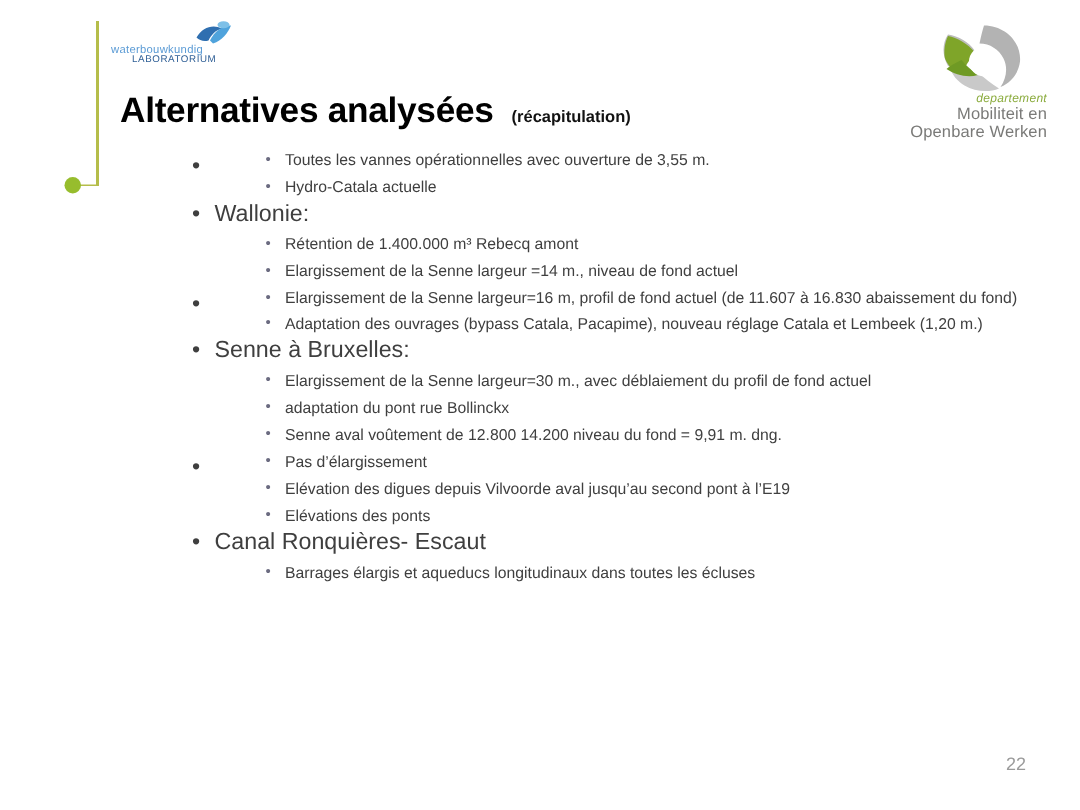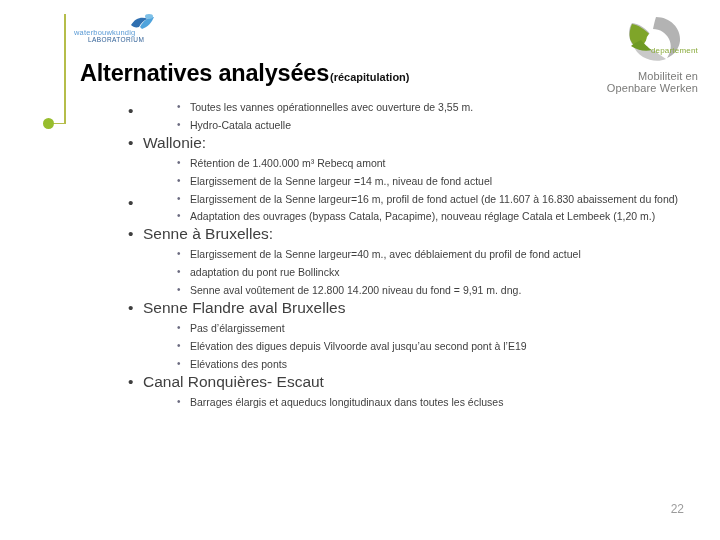"departement" .logo-right .rtext-dep { font-style: none -> italic; top: 30px -> 45px }
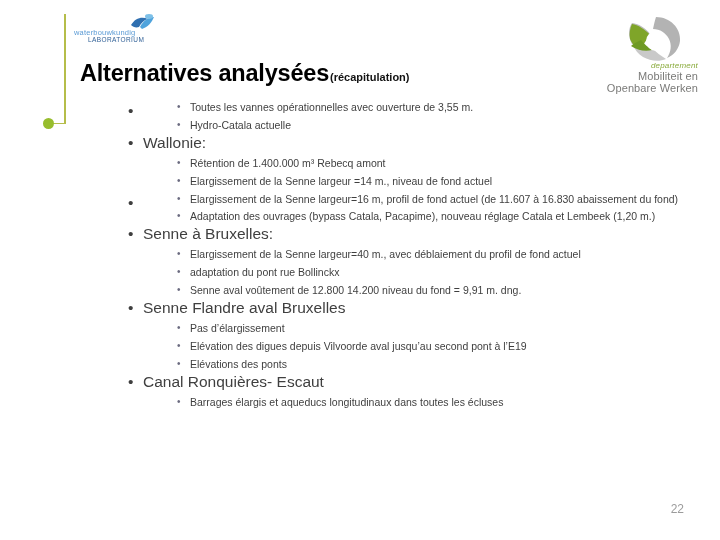"(récapitulation)" .title-sub { margin-left: 1px -> 12px }
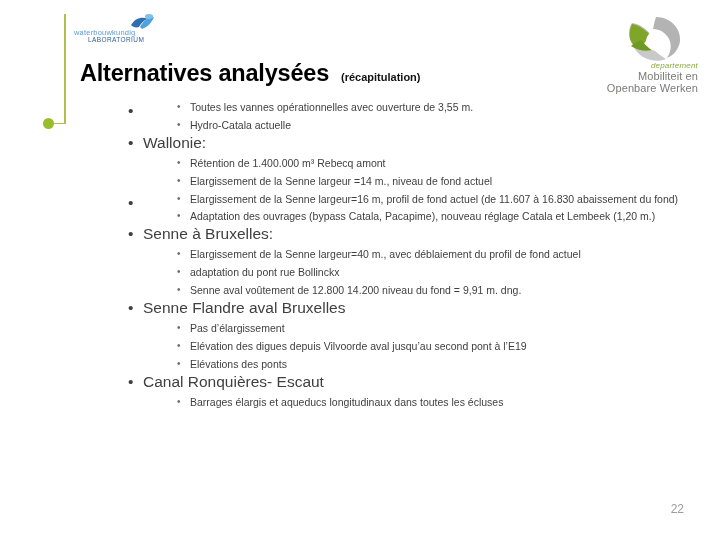"Elargissement de la Senne largeur=40" span.txt { text: 40 -> 30 }
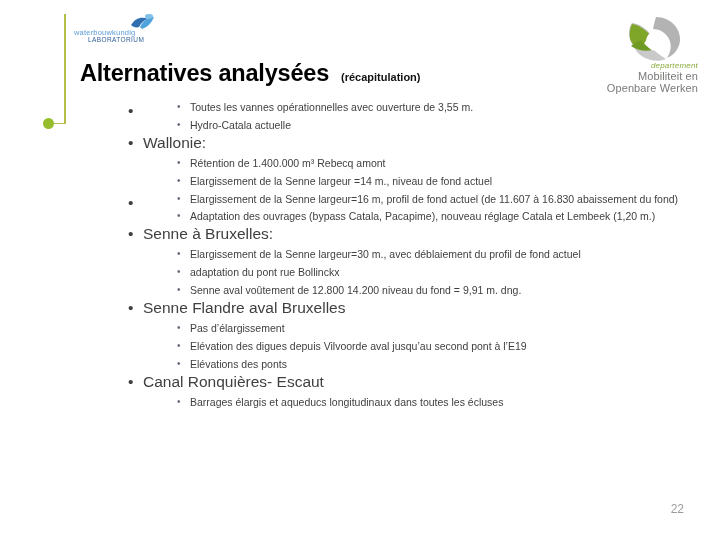"Senne Flandre aval Bruxelles" span { html: <span>Senne Flandre aval Bruxelles</span> -> none }
